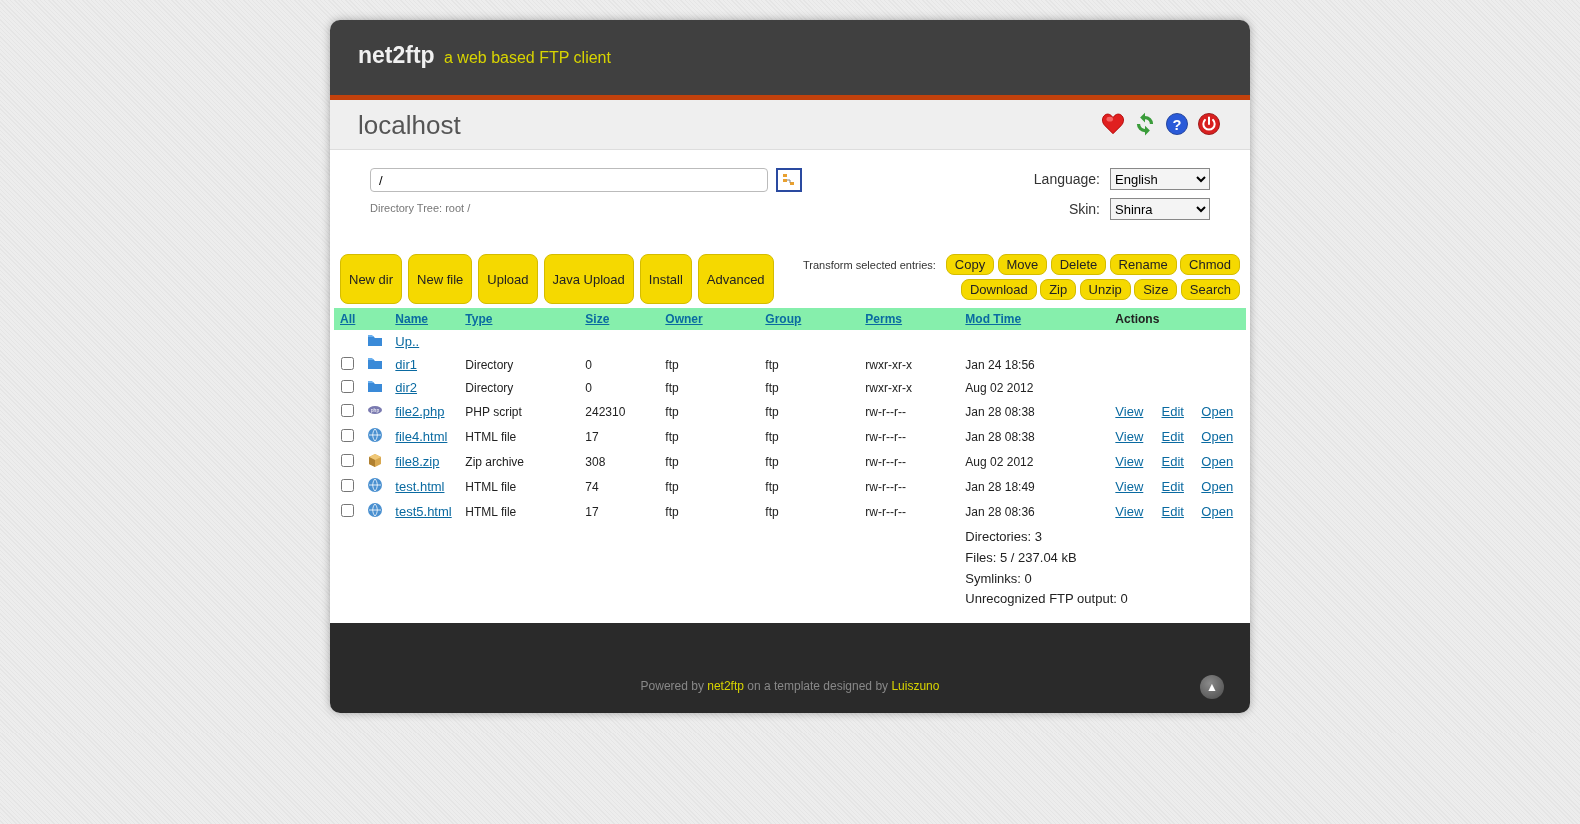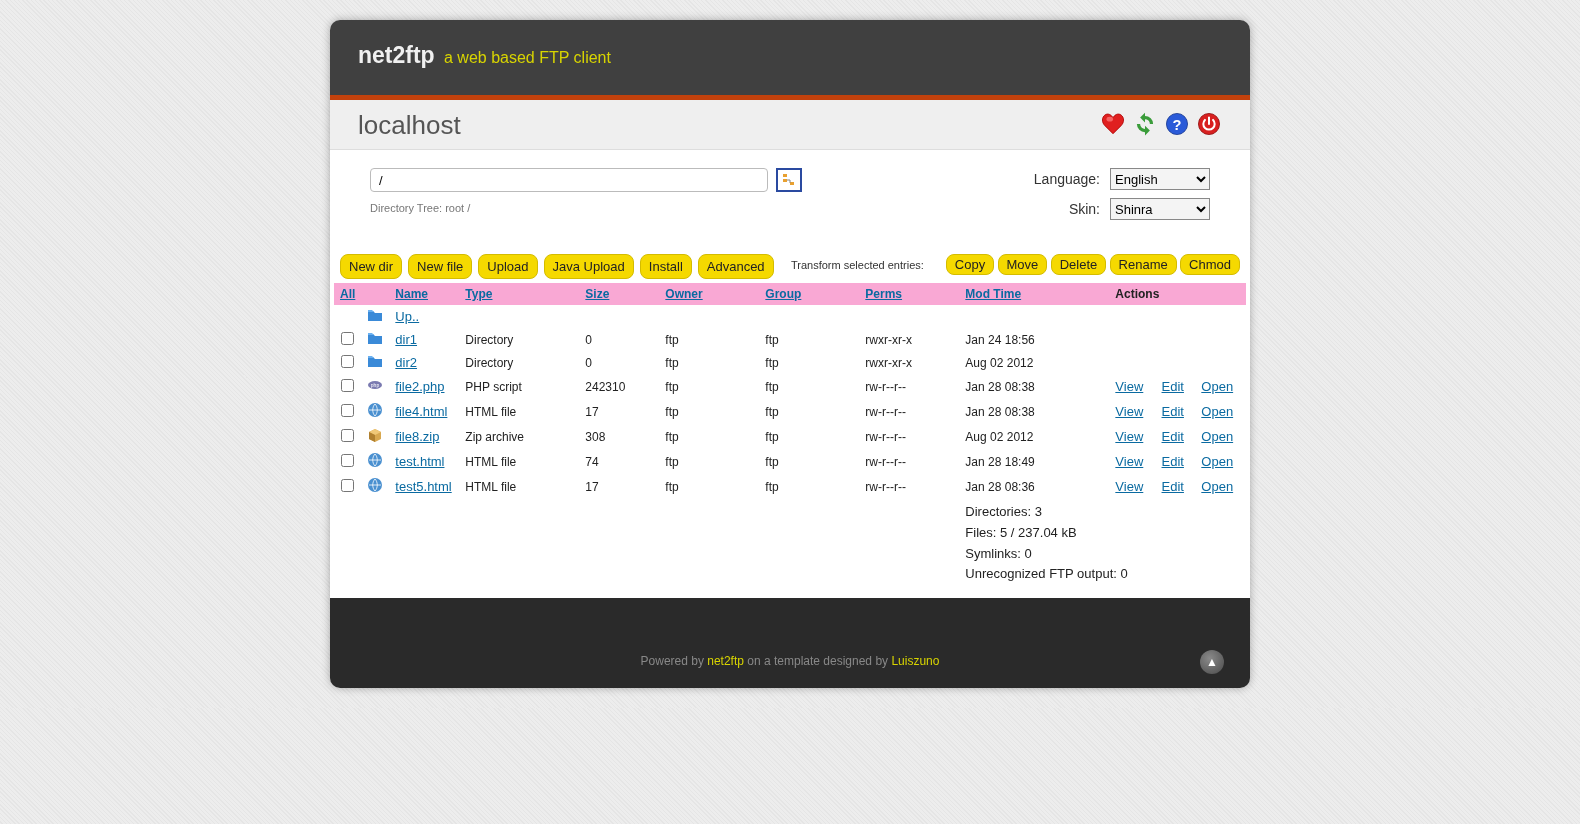"Transform selected entries:" .action-right .row { gap: 18px -> 6px }
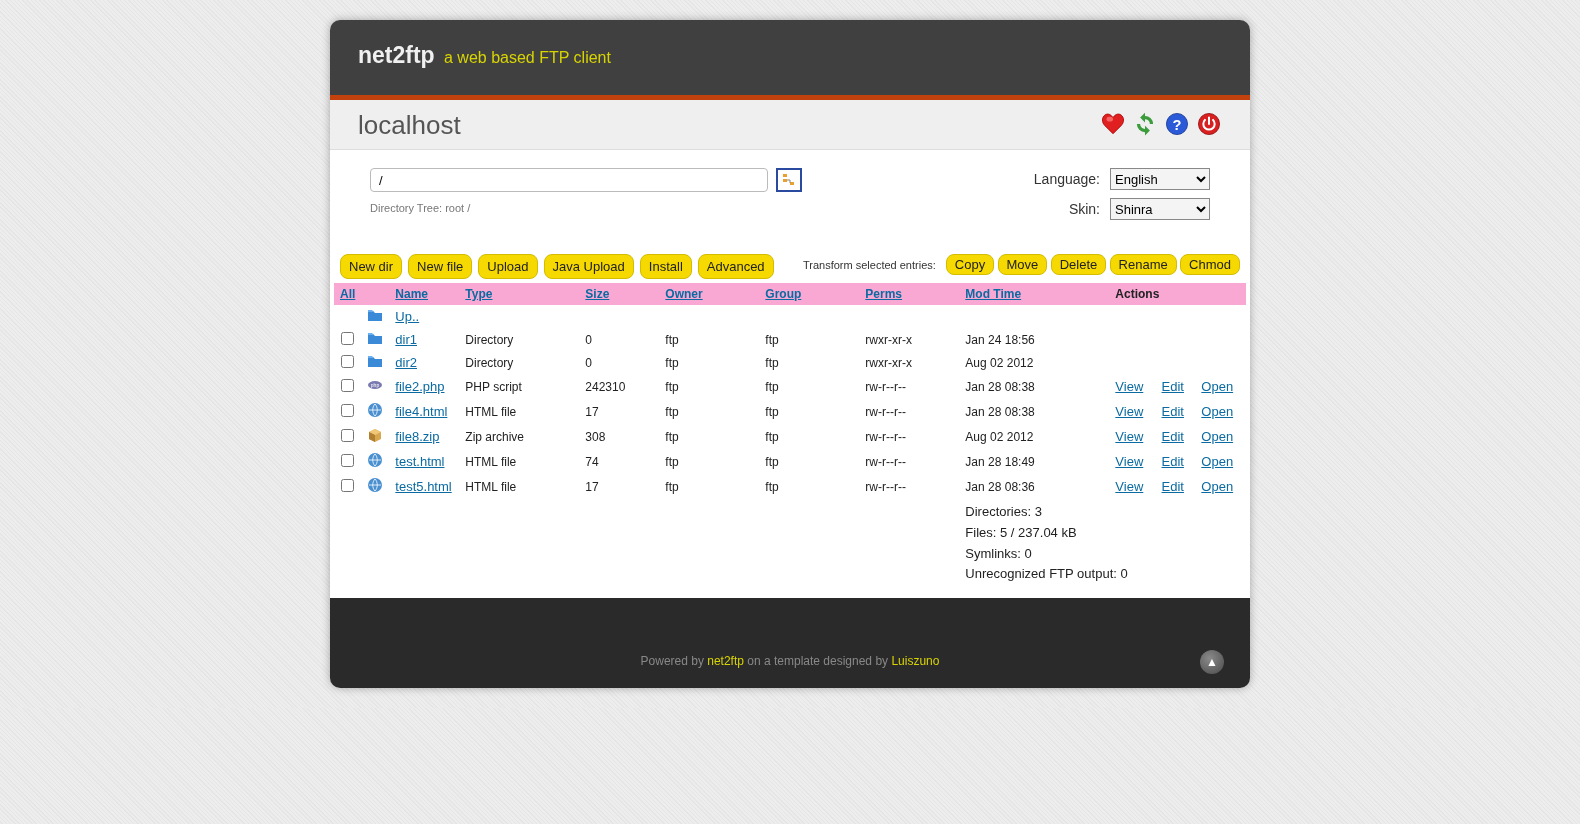"Download Zip Unzip Size Search" div.row { html: none -> <div> <span><button>Download</button> <button>Zip</button> <button>Unzip</button> <button>Size</button> <button>Search</button> </span> </div> }
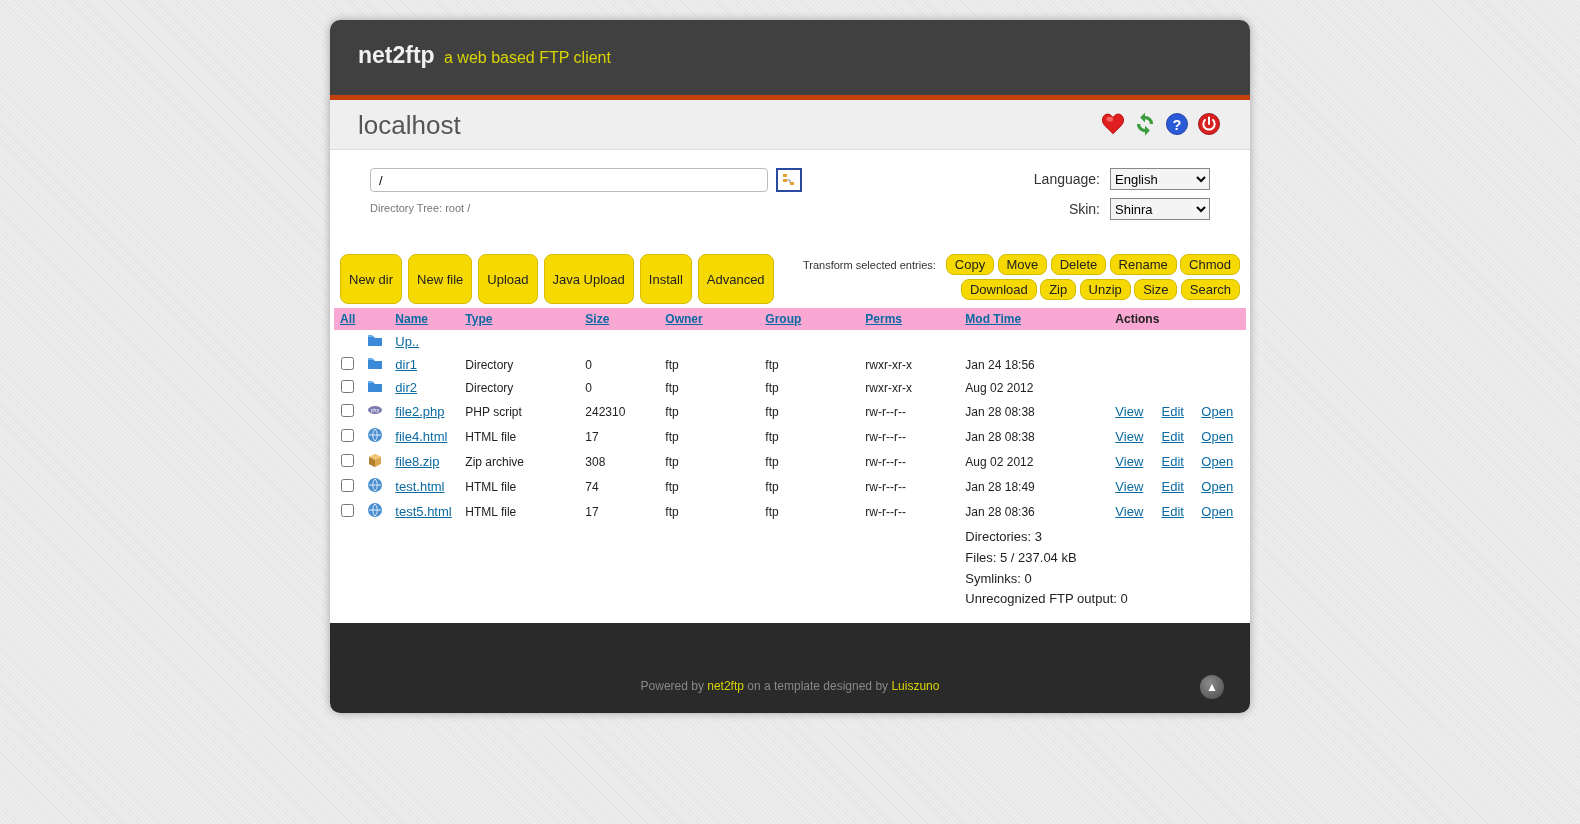"All" table.files th { background: #f9a8d4 -> #86efac }
